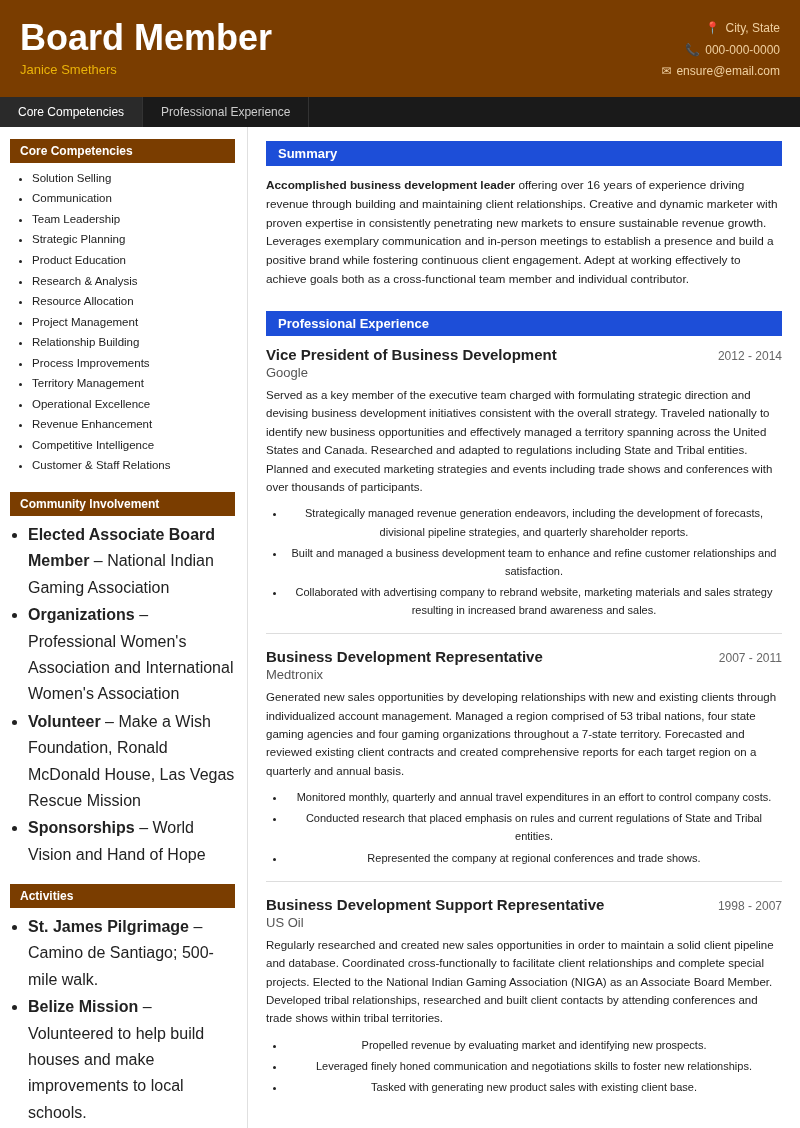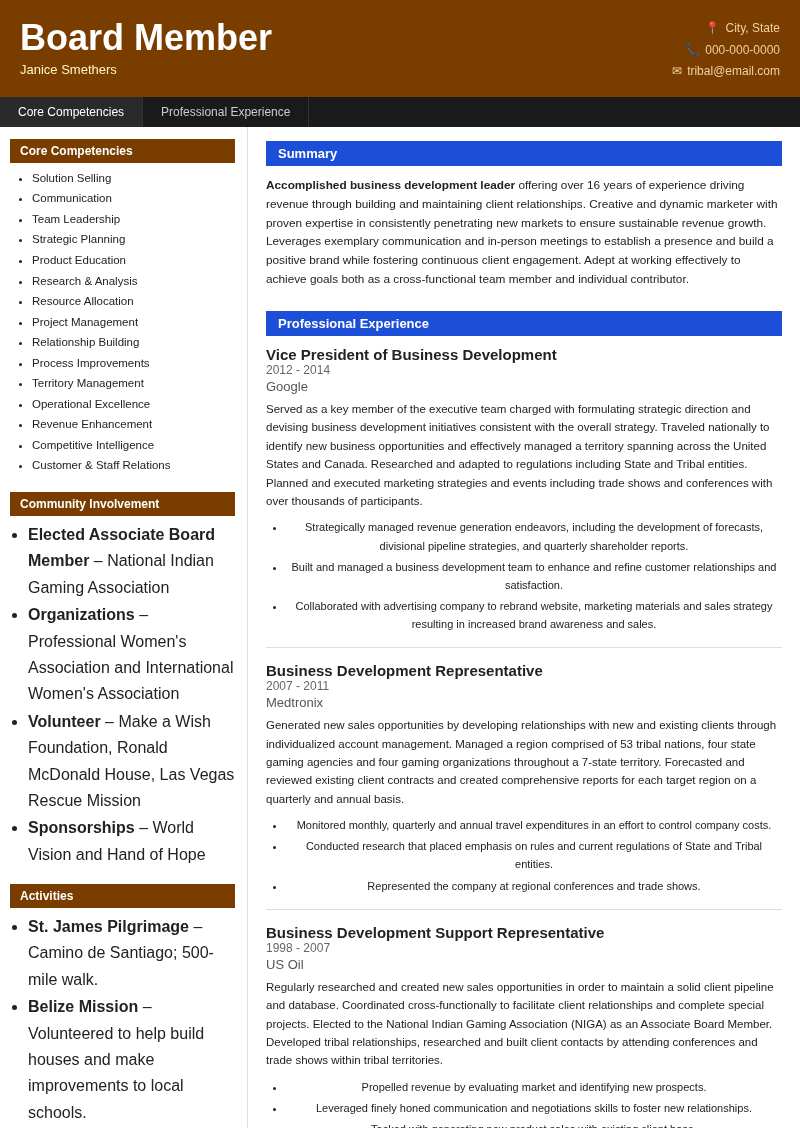"Janice Smethers" .header-left .subtitle { color: #fef9c3 -> #eab308 }
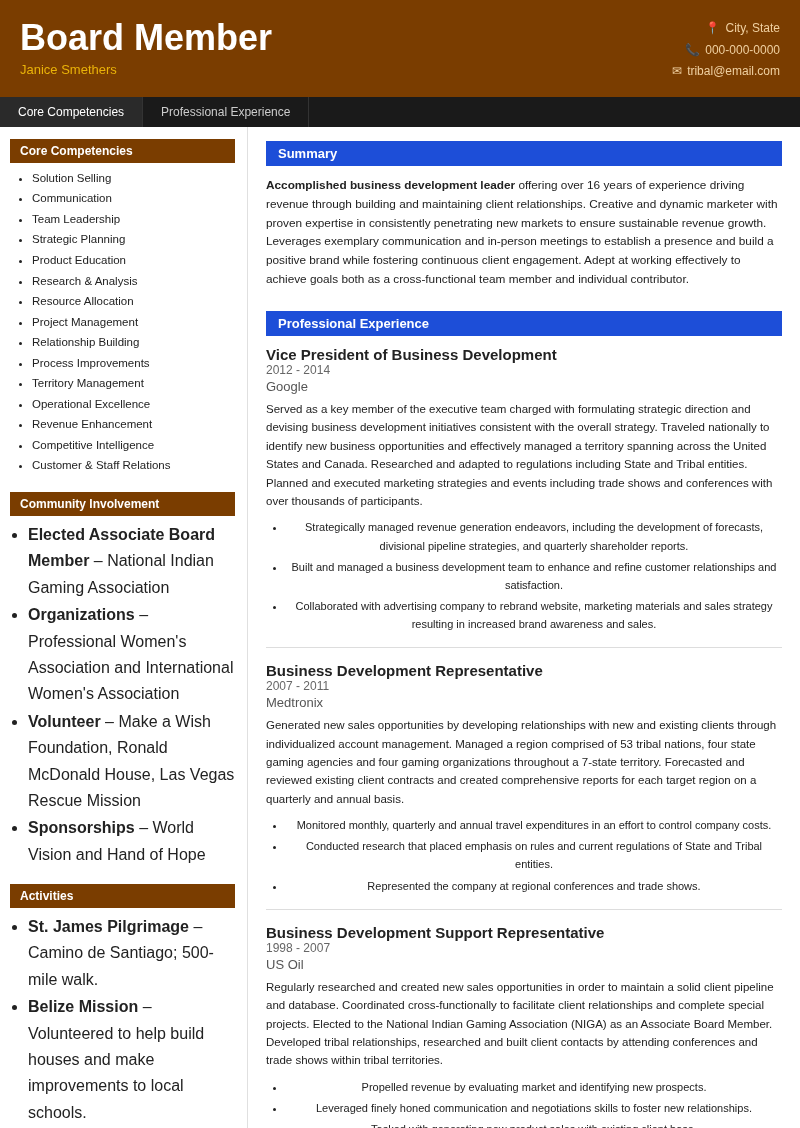"tribal@email.com" span { text: tribal@email.com -> ensure@email.com }
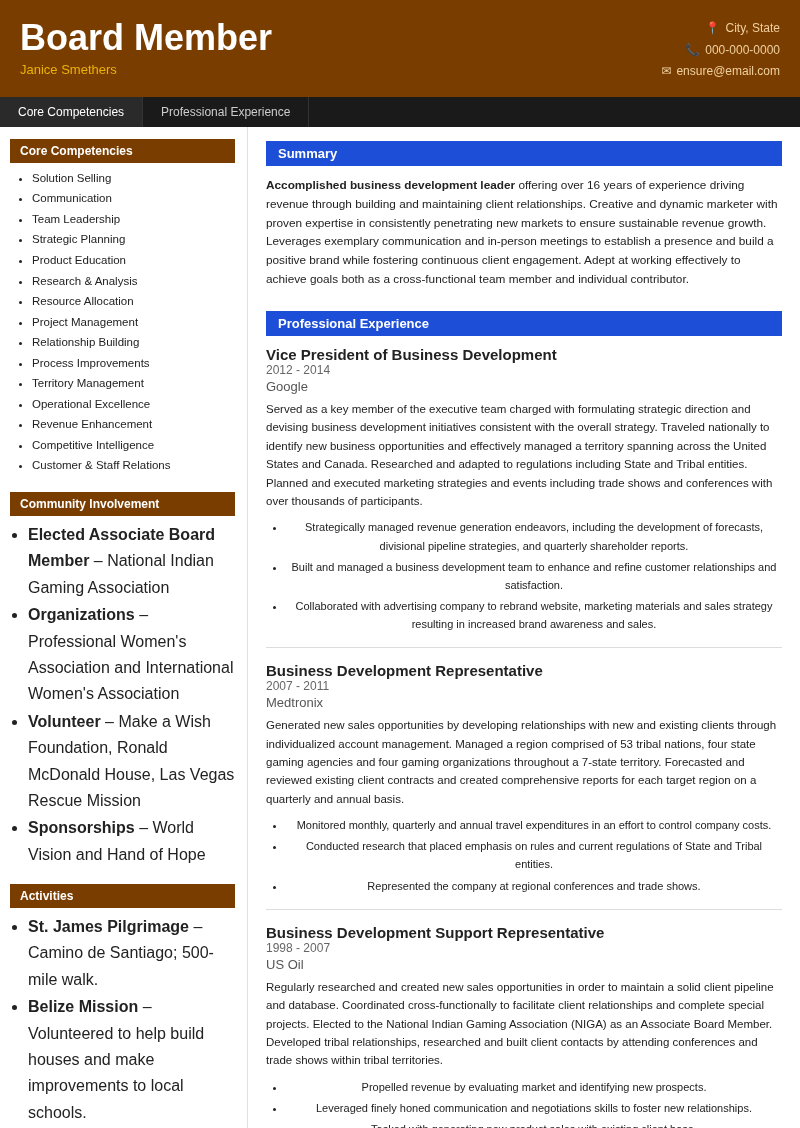"Vice President of Business Development" .job-header { flex-direction: column -> none }
